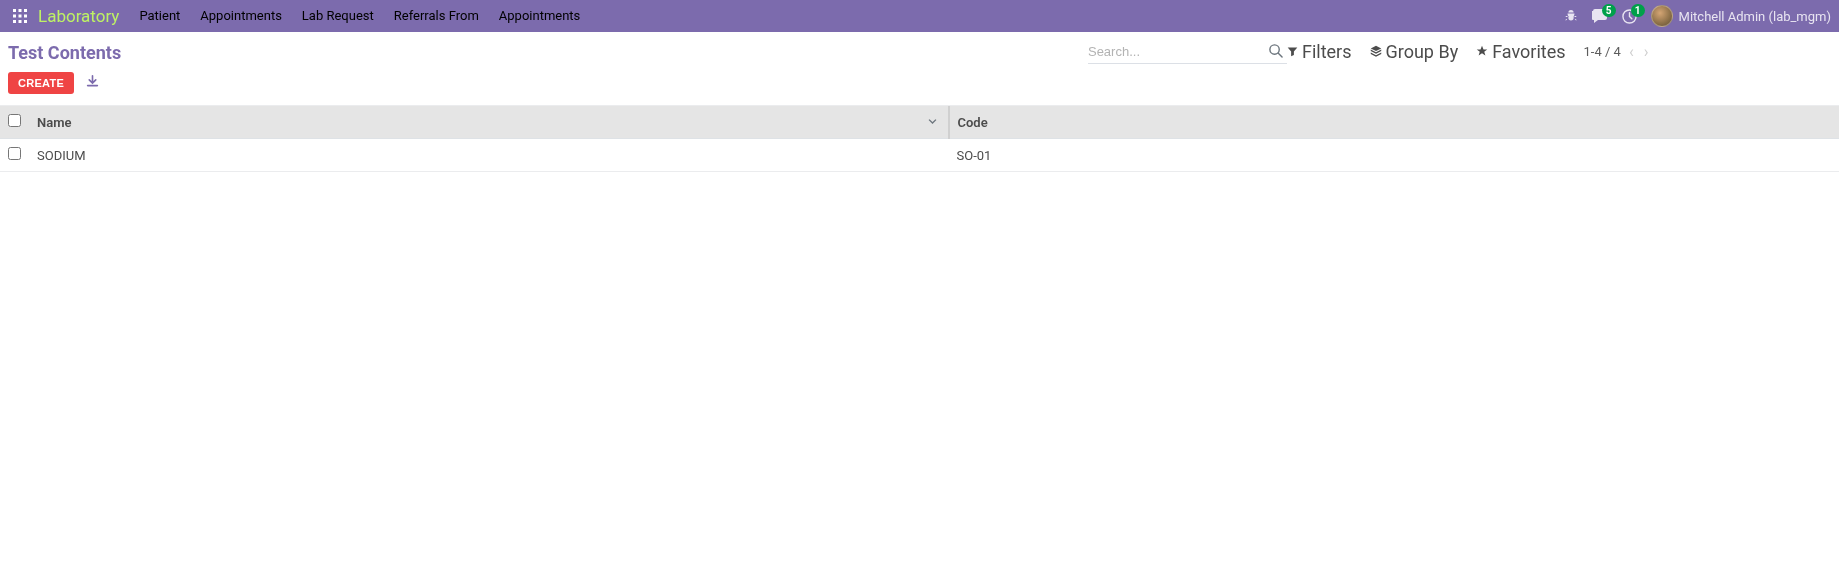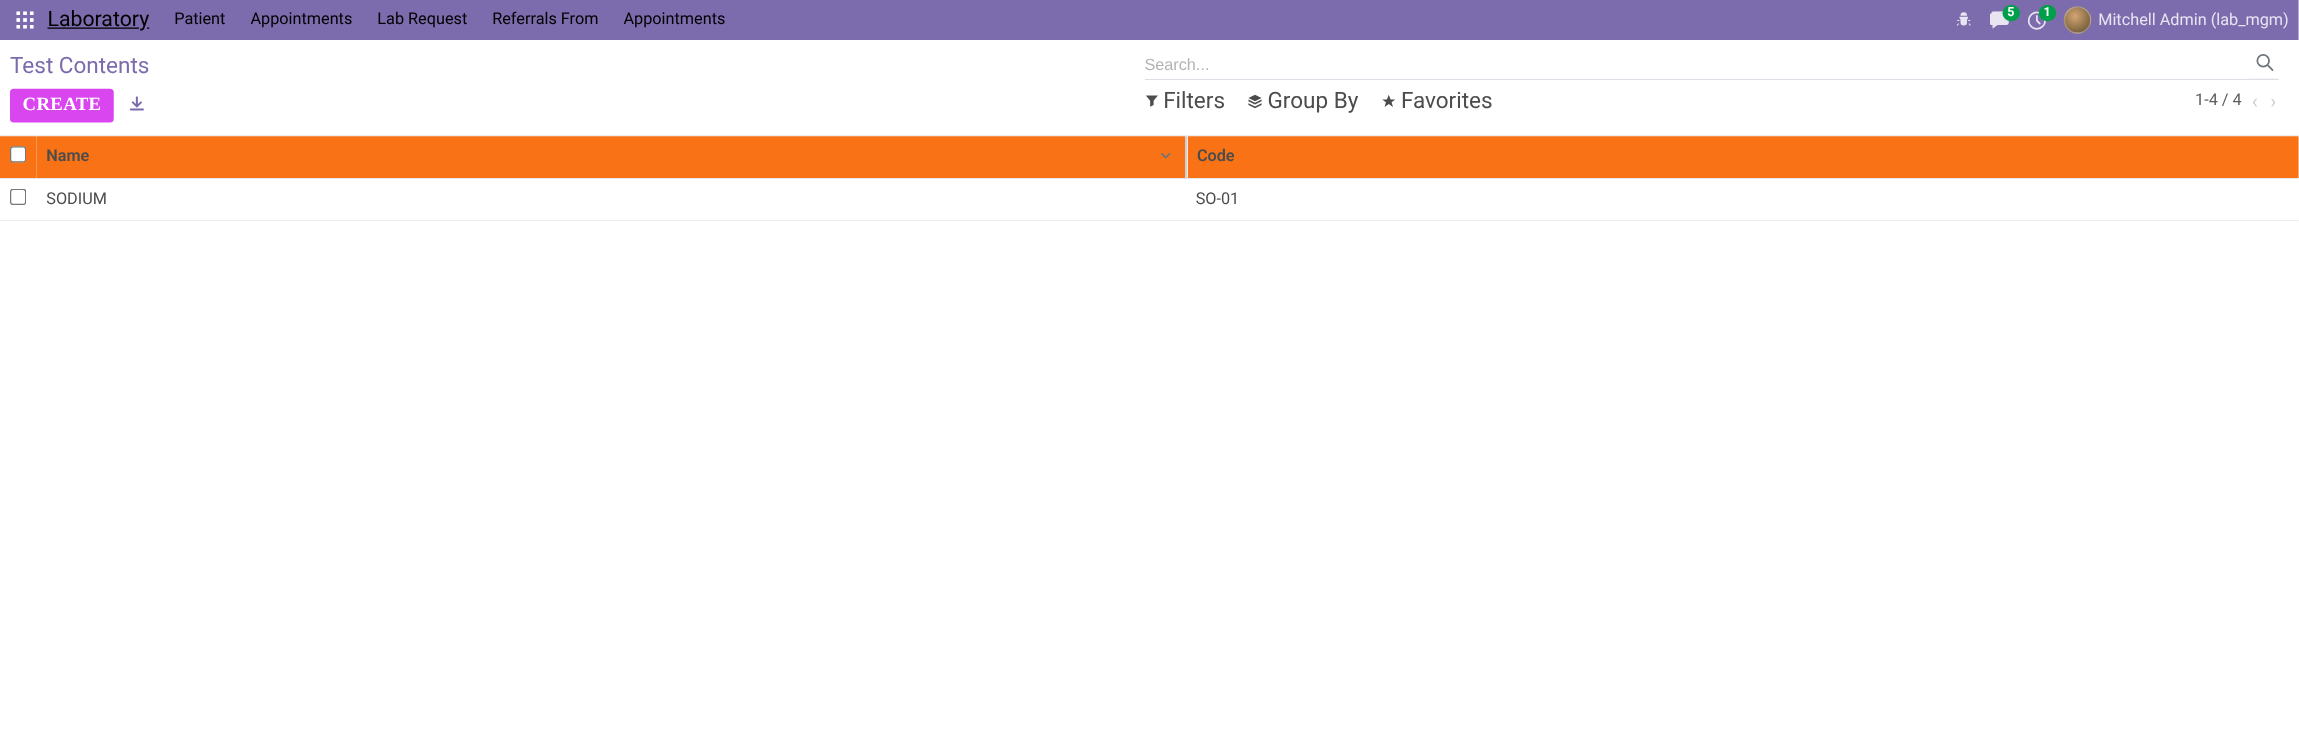"Laboratory" .brand { color: #000000 -> #bef264; text-decoration: underline -> none }
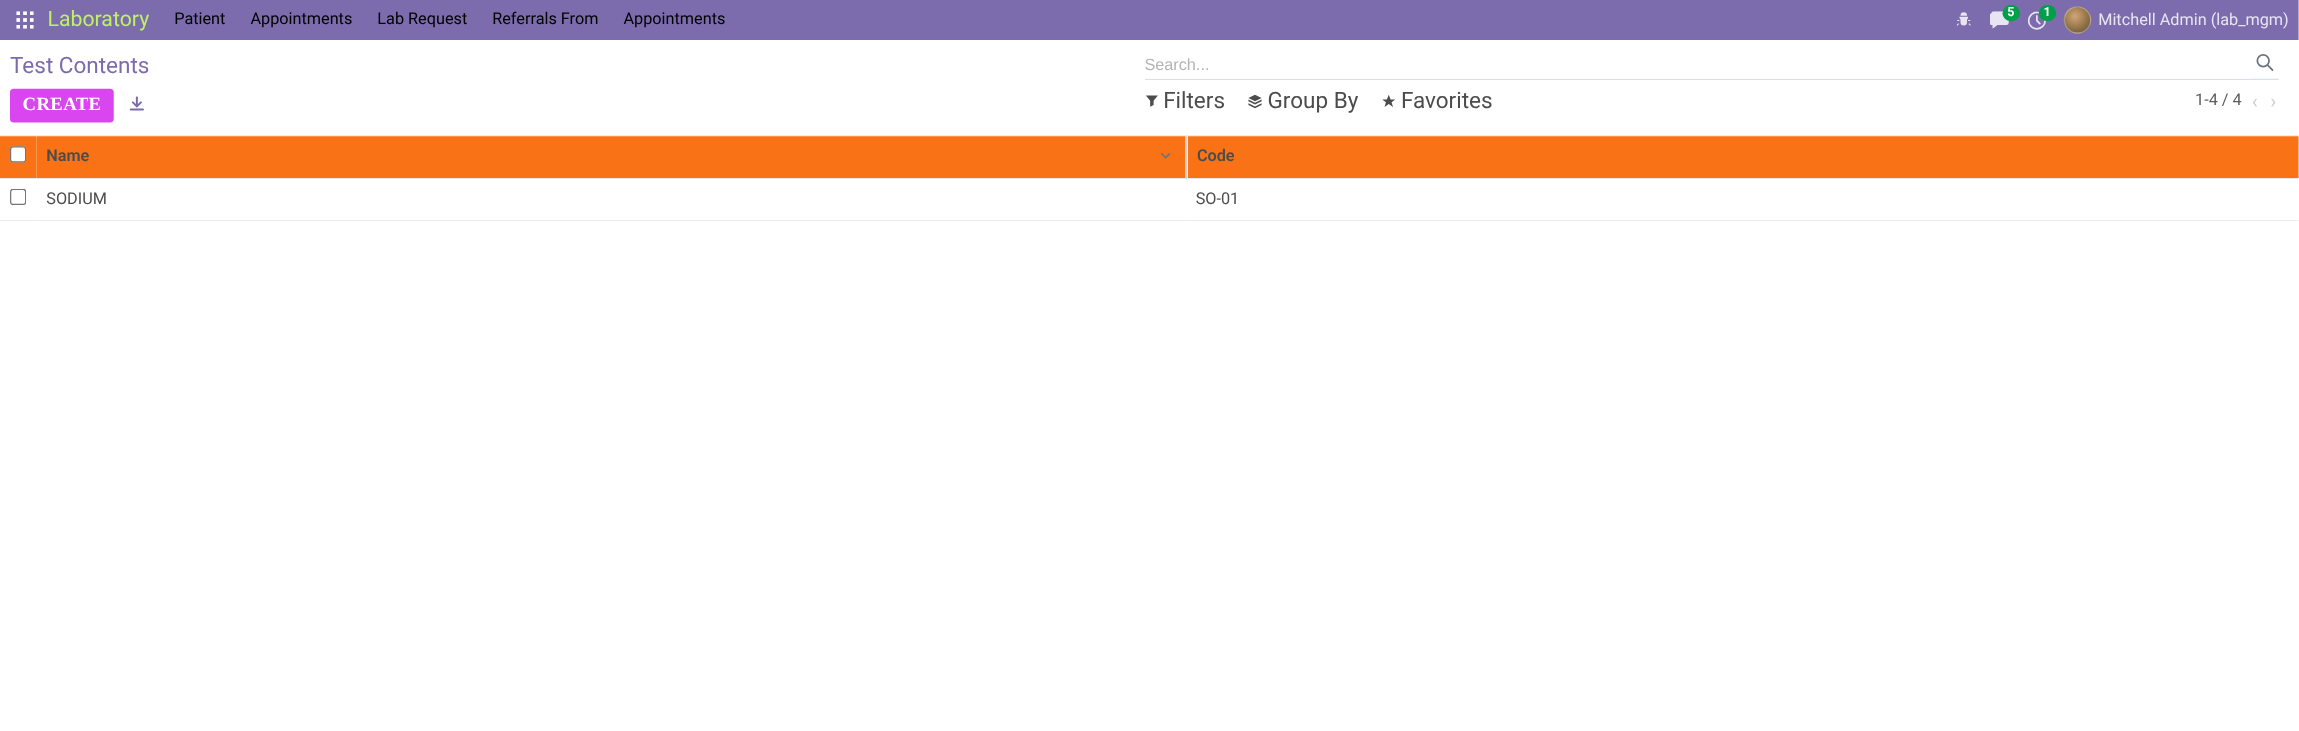"Test Contents" .breadcrumb { font-weight: 400 -> 700 }
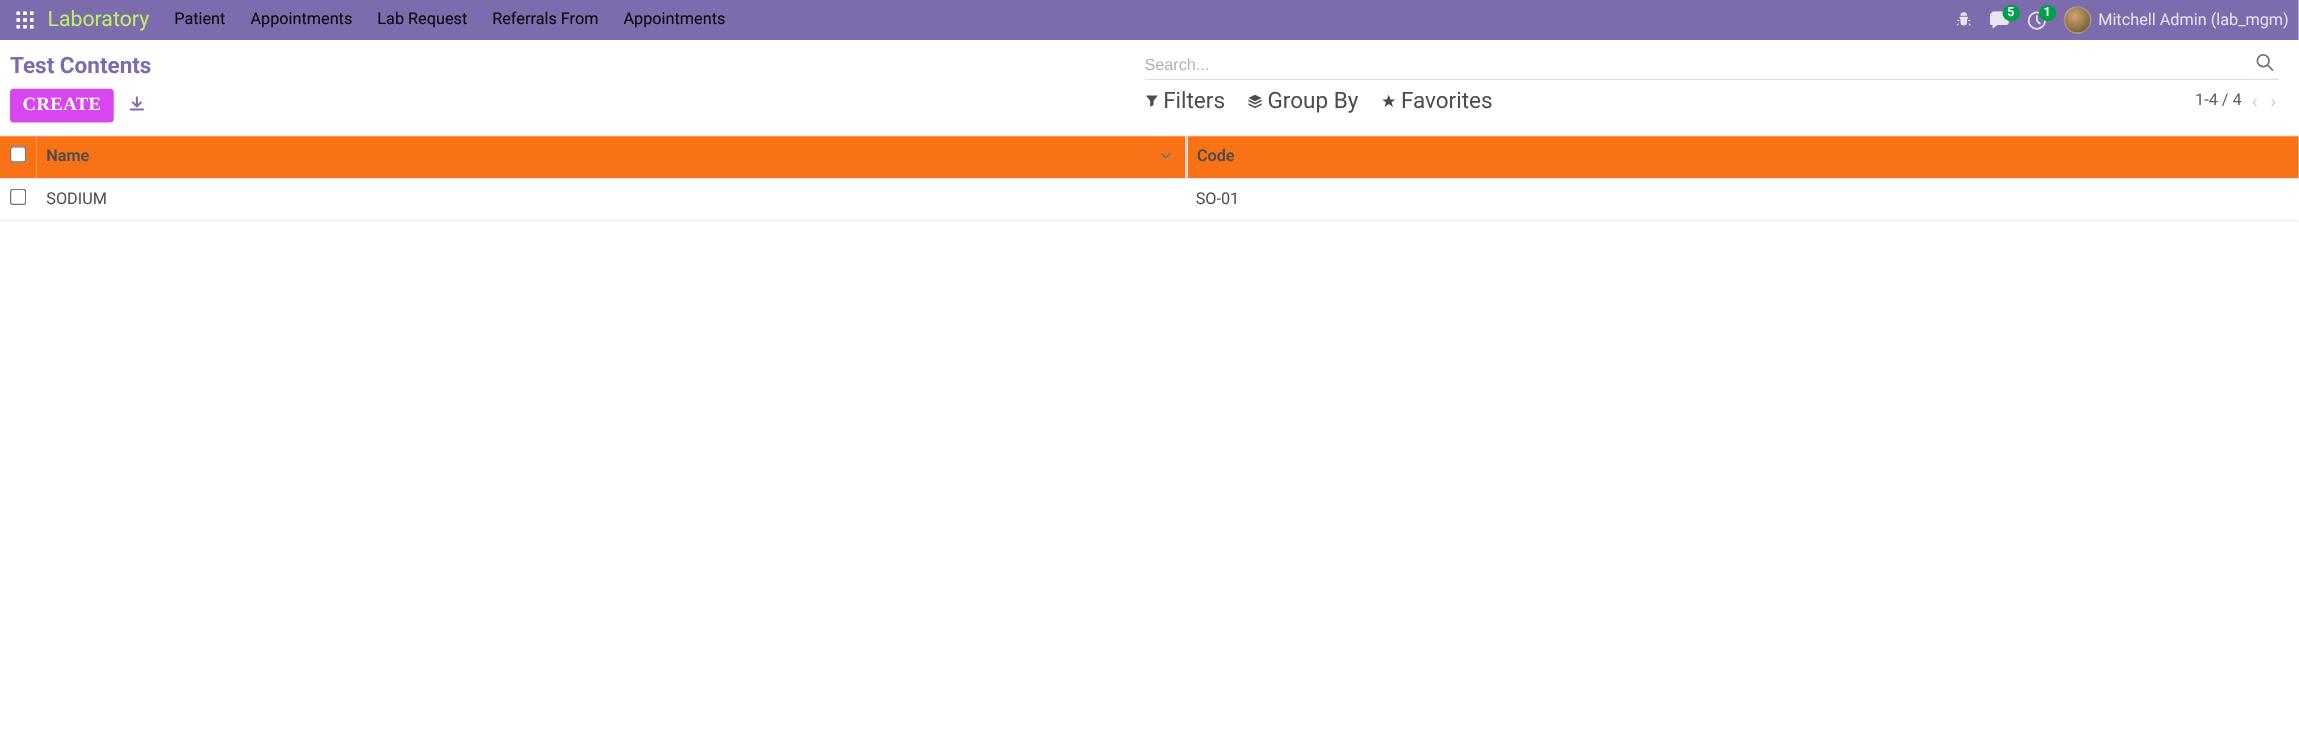"Search..." .cp-right { flex-direction: column -> row; justify-content: none -> center }
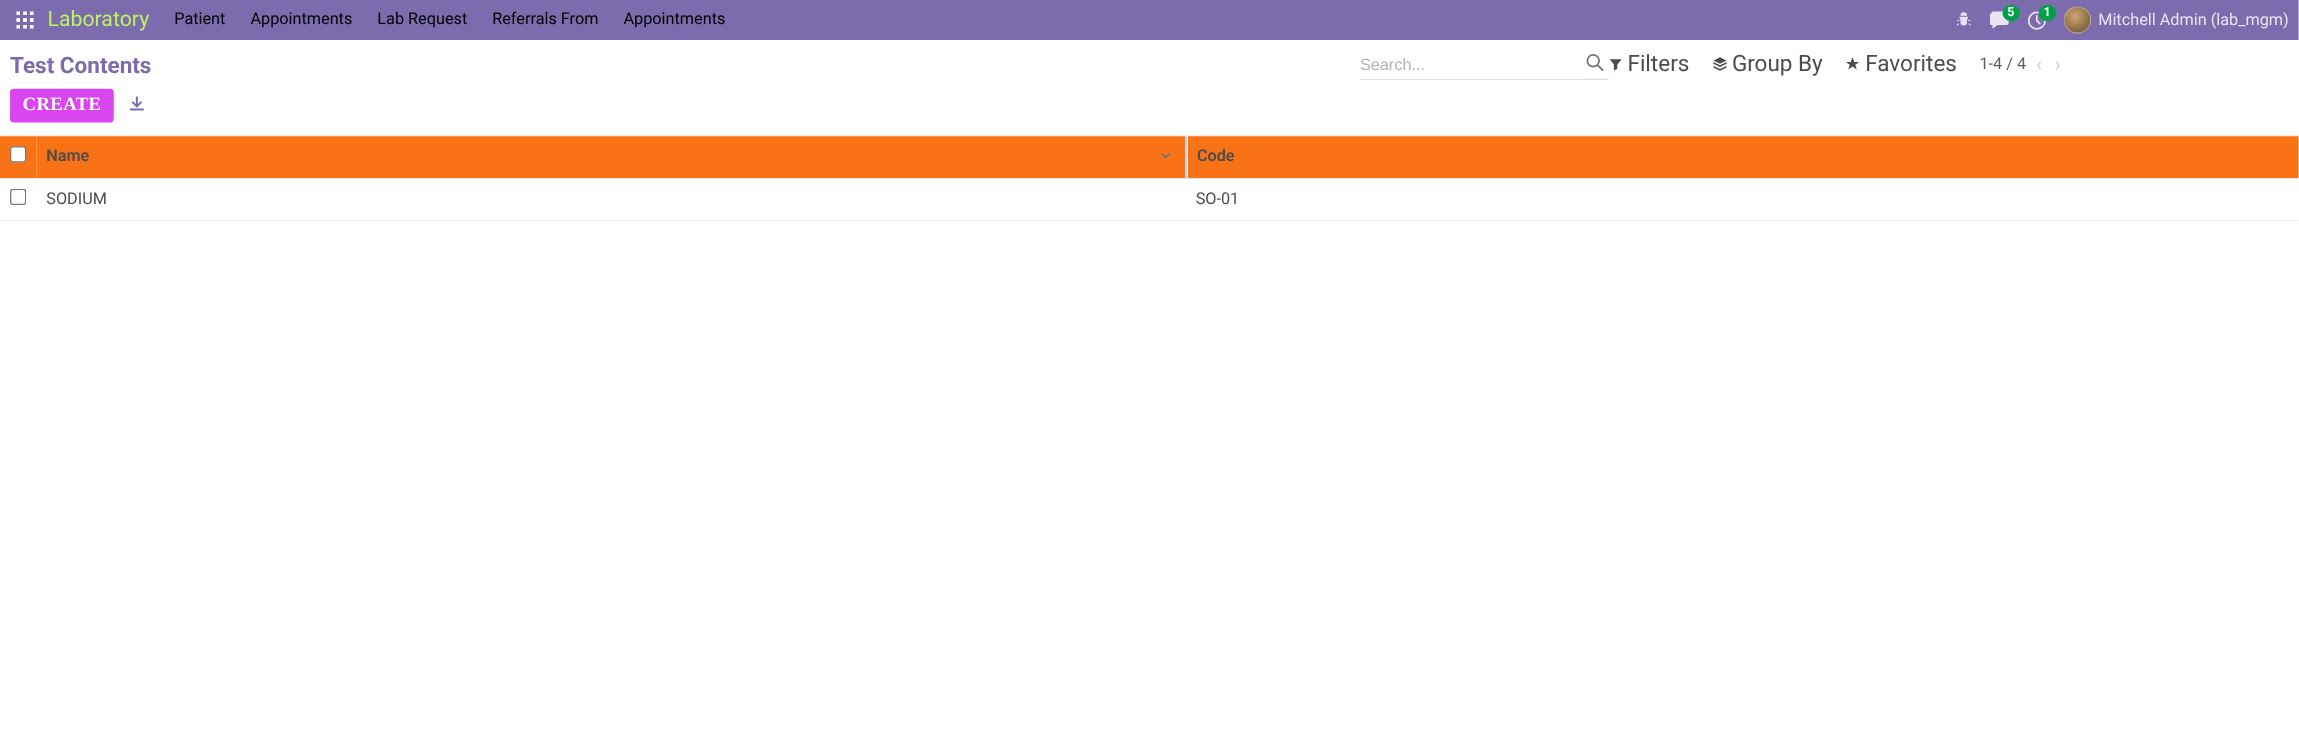"CREATE" .btn-create { background: #d946ef -> #ef4444; font-family: Liberation Serif, serif -> none; font-size: 15px -> 11px }
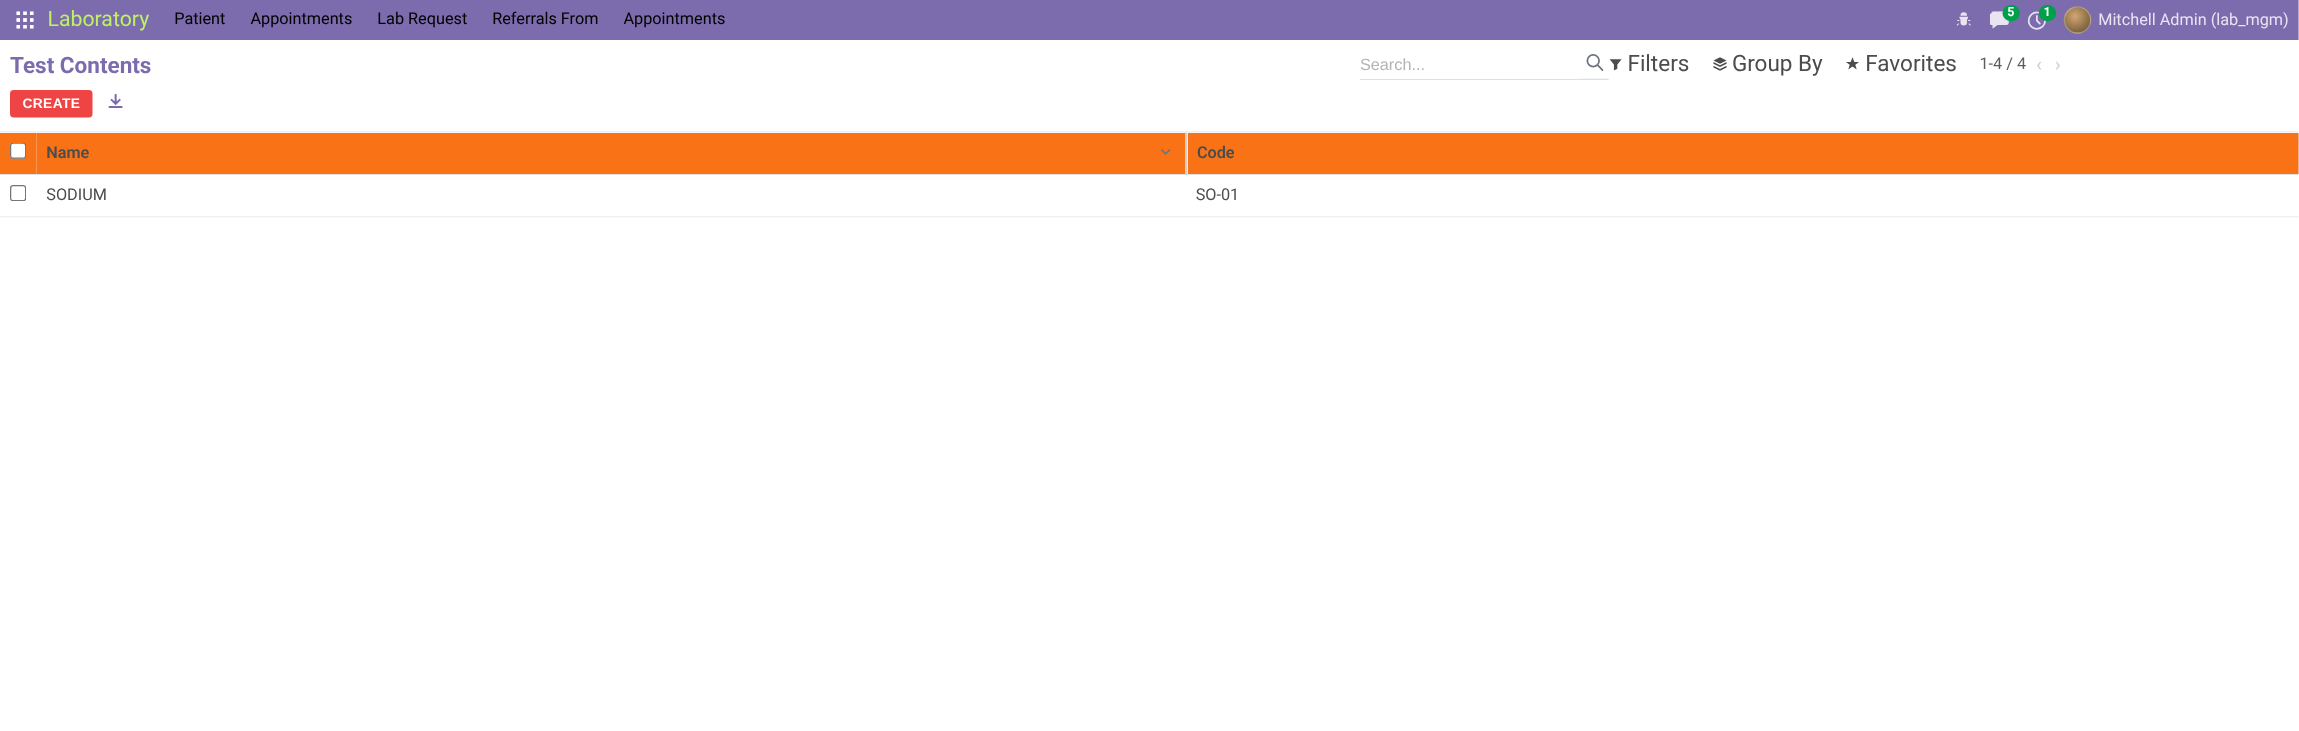"Name" thead th { background: #f97316 -> #e5e5e5 }
